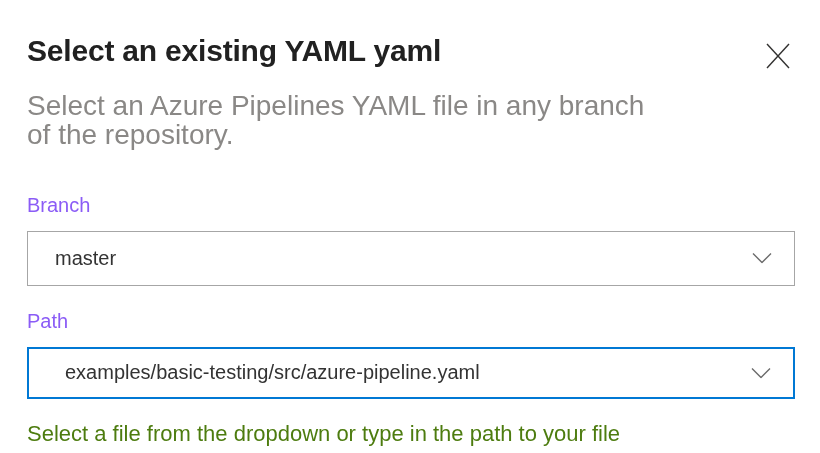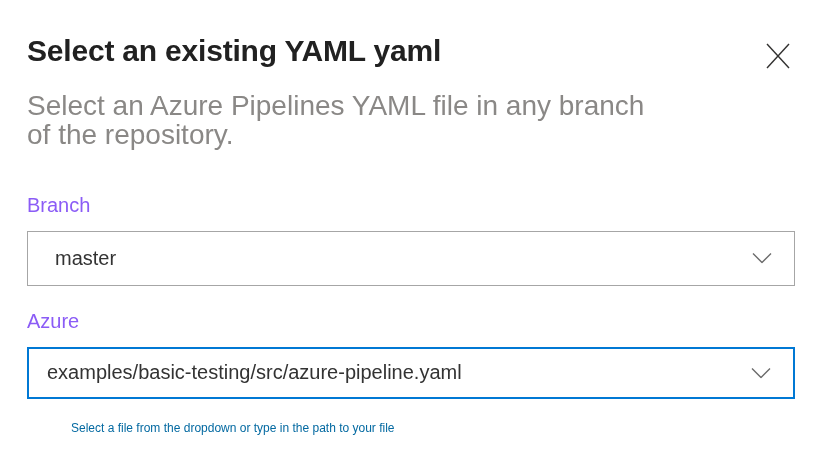"Azure" div.field-label { text: Azure -> Path }
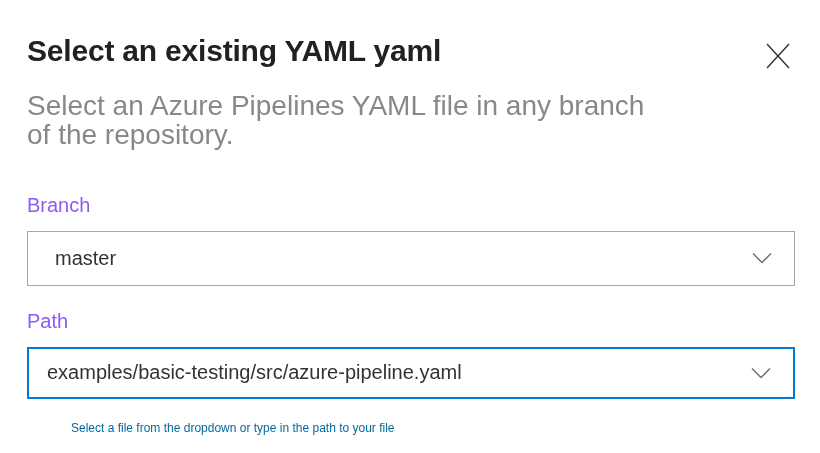"examples/basic-testing/src/azure-pipelin" .dropdown.focused { padding-left: 18px -> 36px }
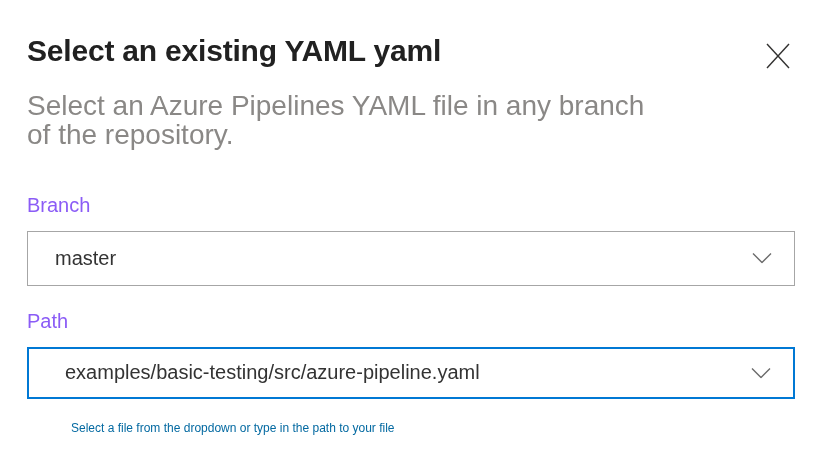"Select a file from the" .helper-text { color: #0369a1 -> #4d7c0f; font-size: 12px -> 22px; margin-left: 44px -> none }
